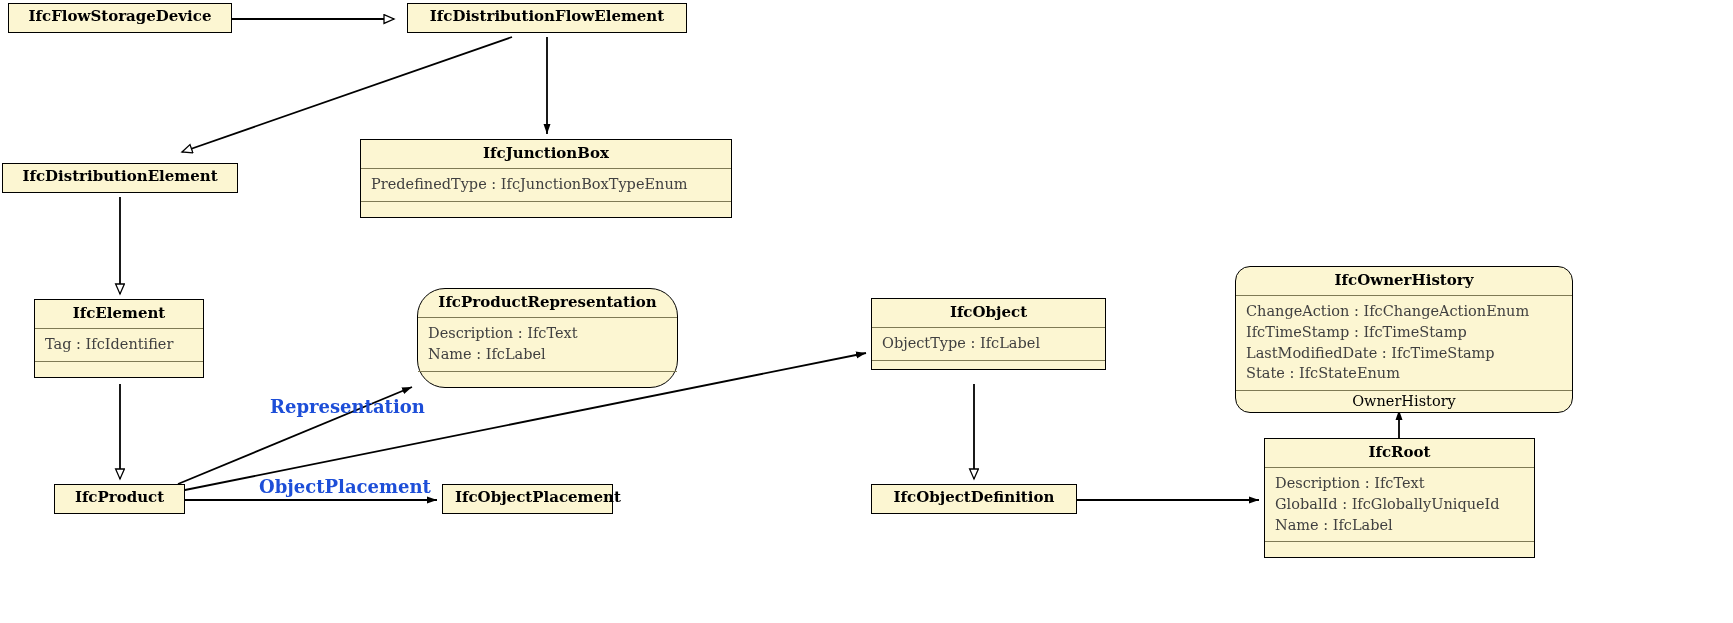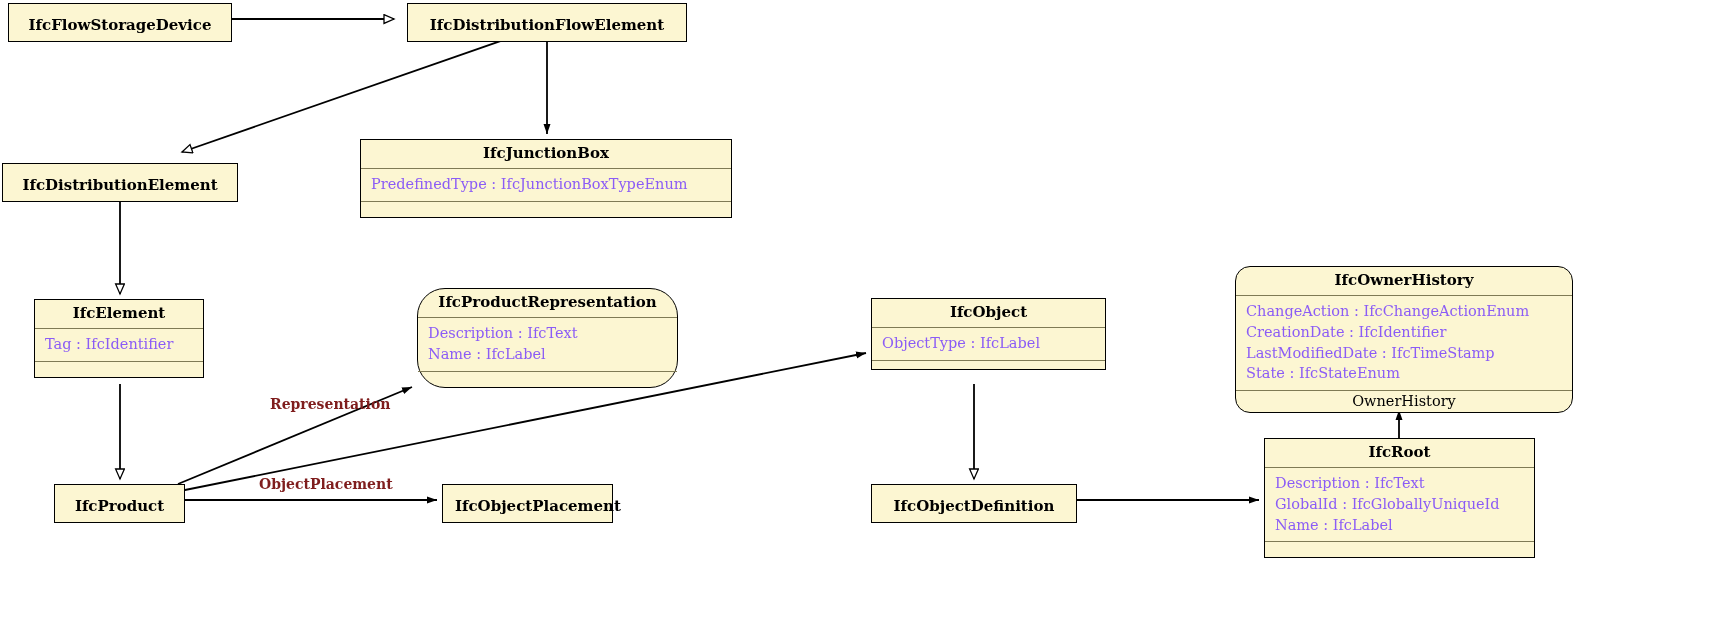"IfcFlowStorageDevice" .simple .title { padding: 13px 12px 7px 12px -> 4px 12px 7px 12px }
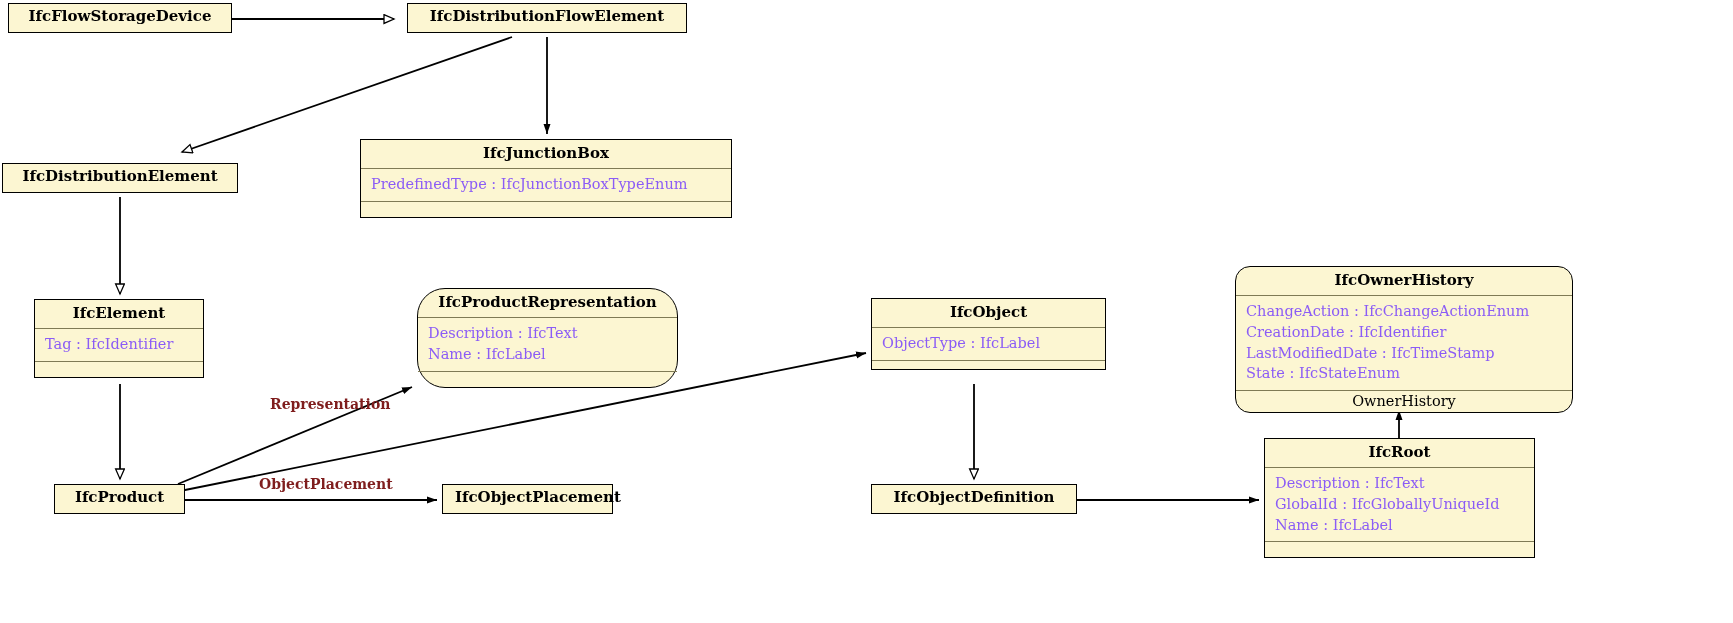"PredefinedType : IfcJunctionBoxTypeEnum" .node .attrs { color: #8b5cf6 -> #404040 }
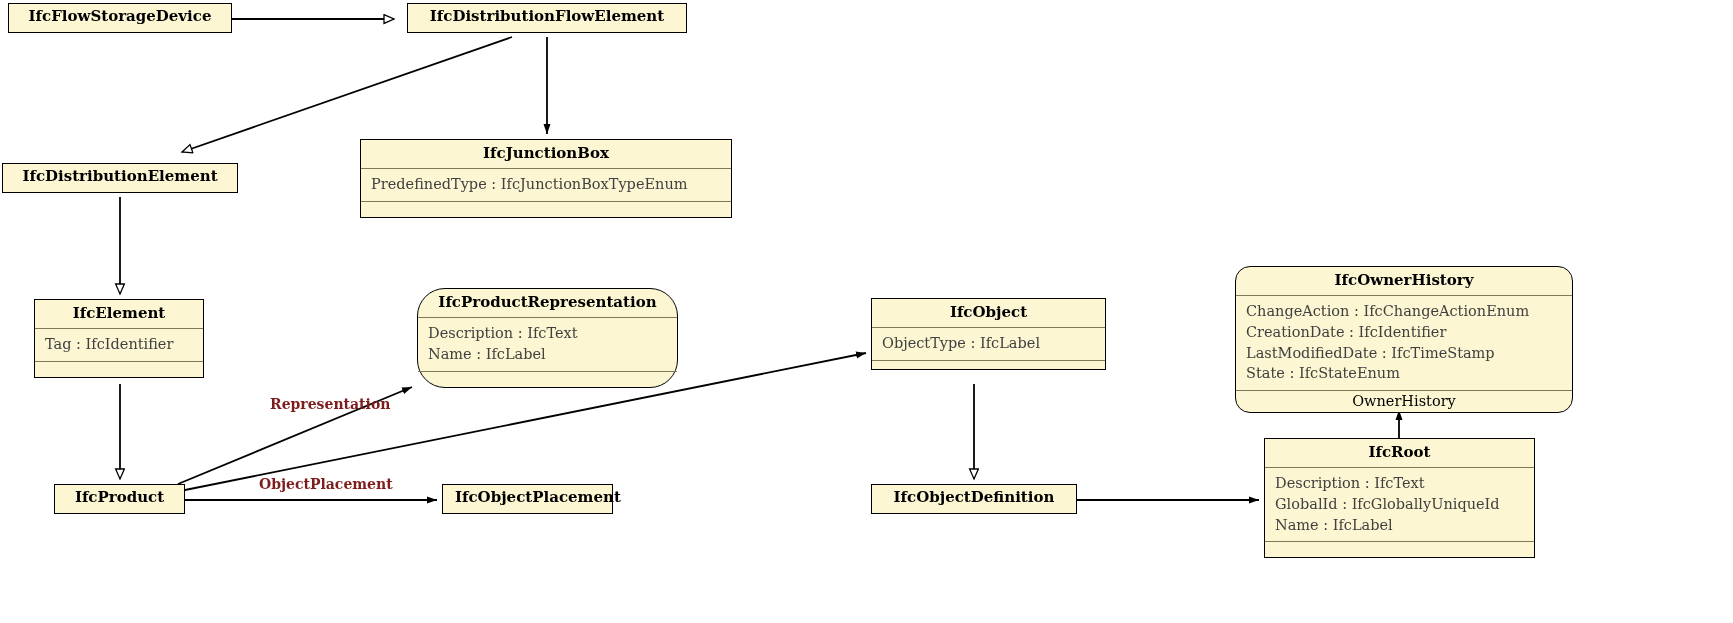"CreationDate : IfcIdentifier" span.attr { text: CreationDate : IfcIdentifier -> IfcTimeStamp : IfcTimeStamp }
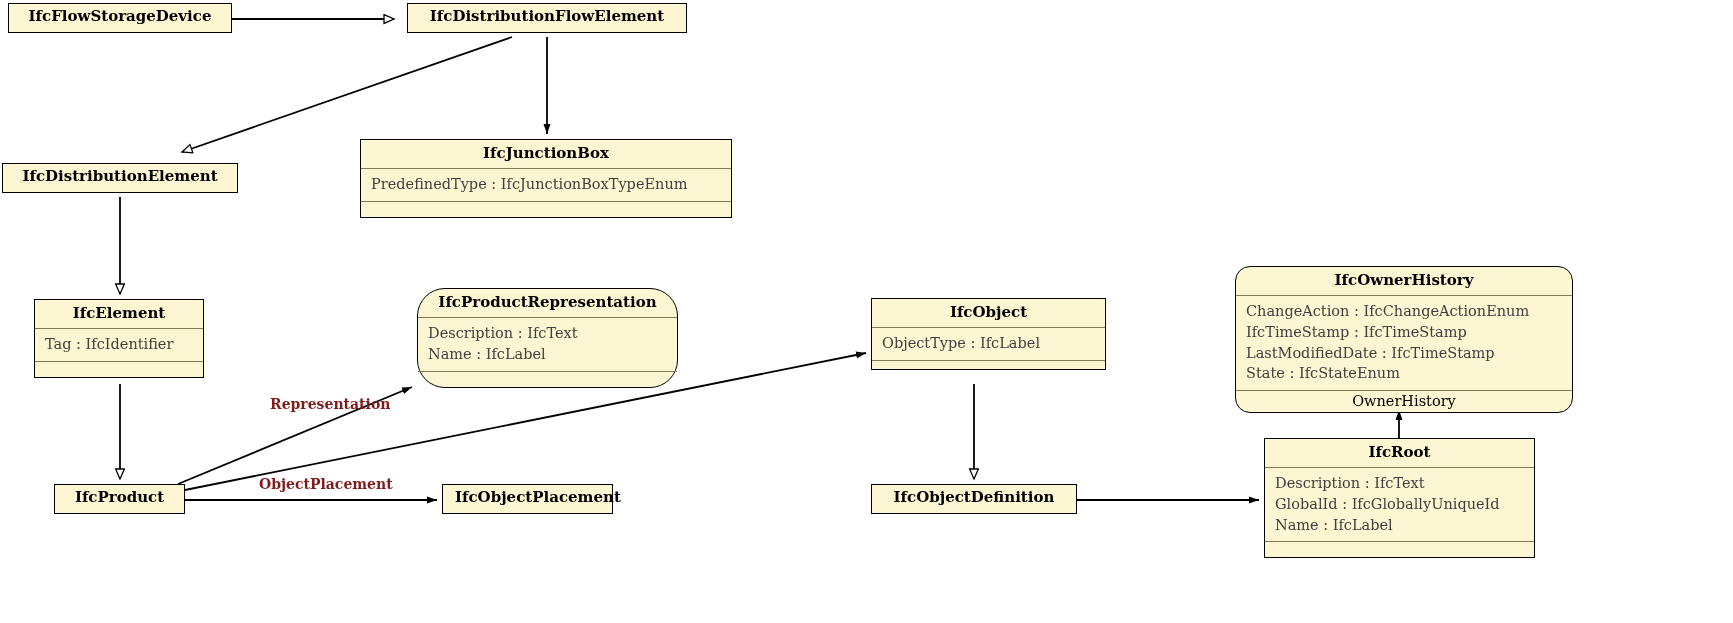"Representation" .edgelabel { color: #7f1d1d -> #1d4ed8; font-size: 14px -> 18px }
